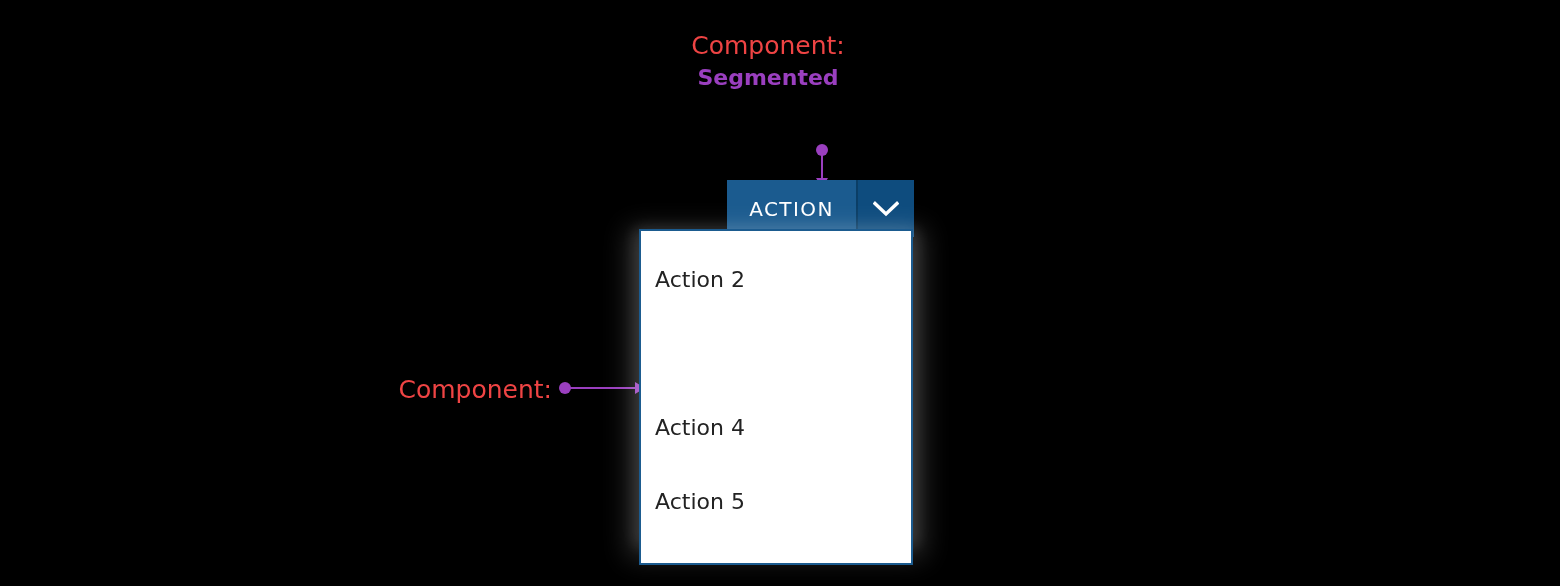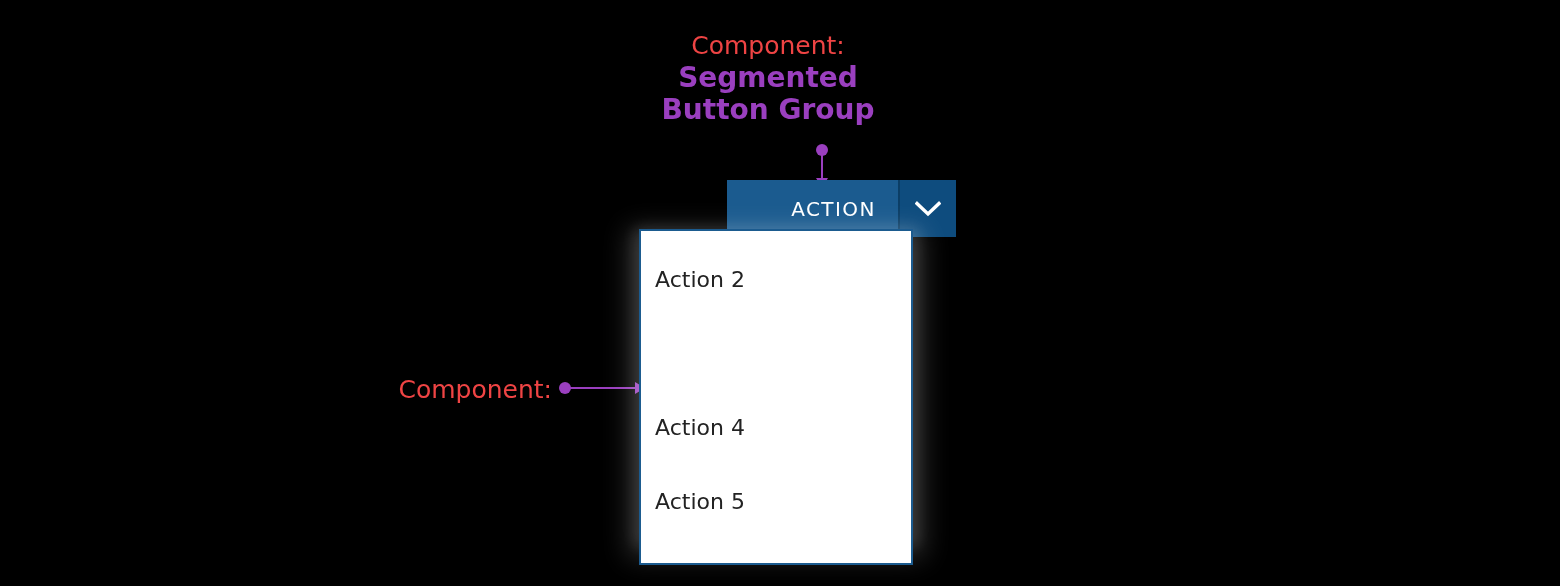"Segmented" .anno-value { font-size: 28px -> 22px }
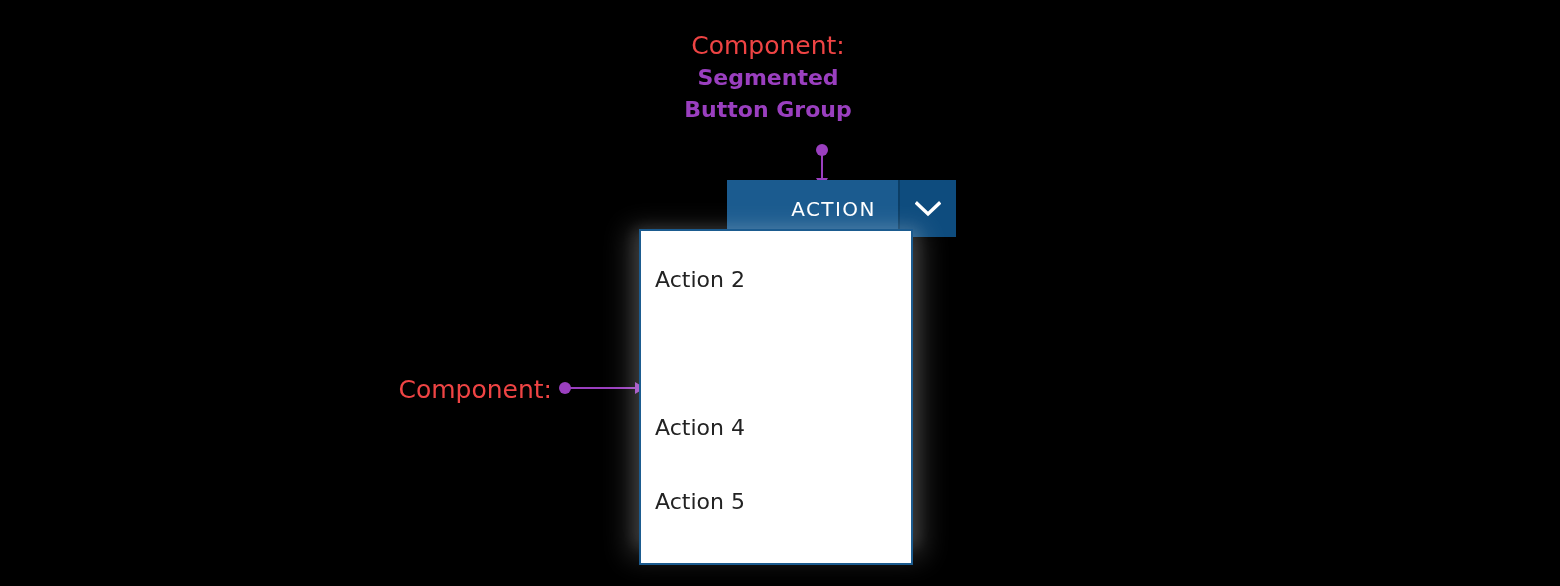"Button Group" span.anno-value { html: <span>Button Group</span> -> none }
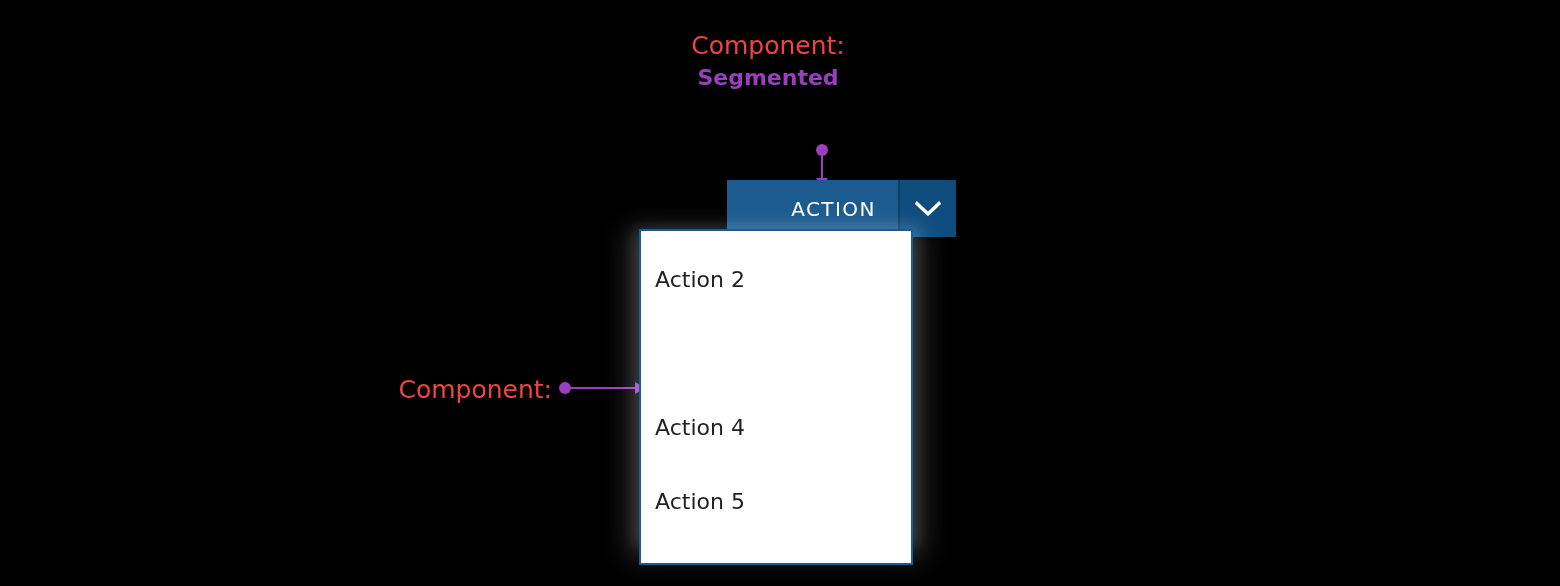"ACTION" .seg-primary { padding-left: 42px -> none }
